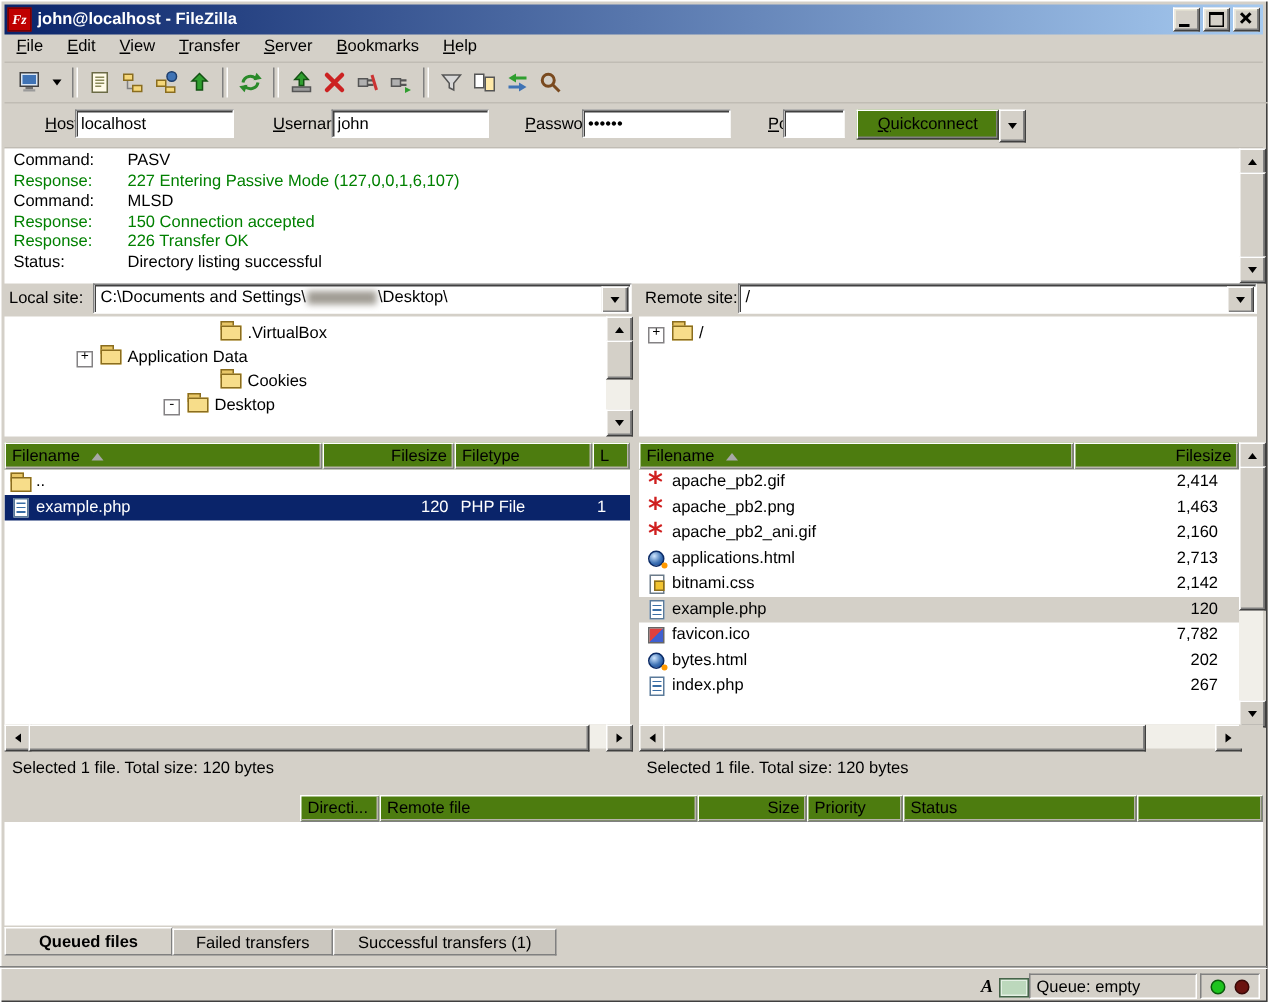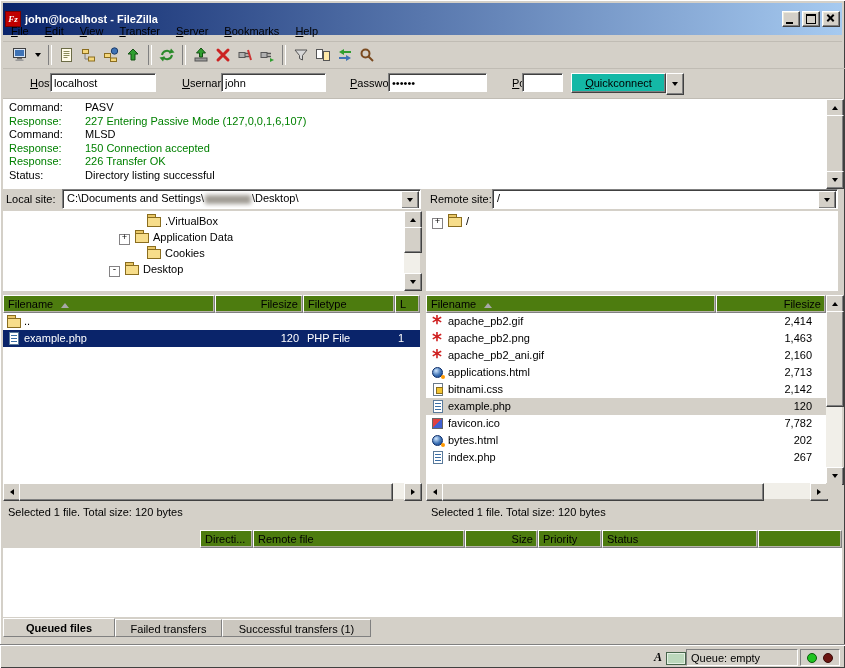"Fz" #titlebar { height: 32px -> 20px }
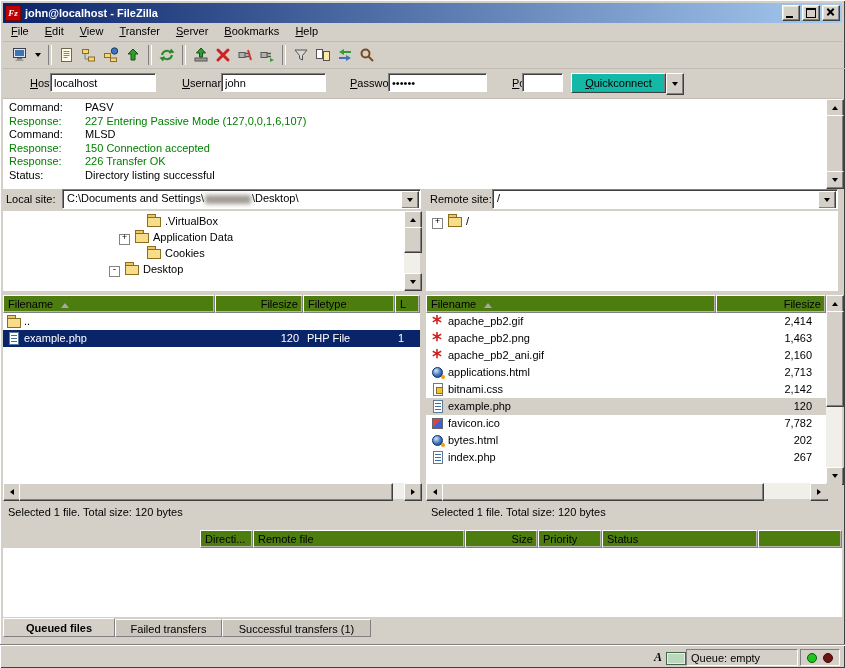"Quickconnect" #qc-btn { background: #14b8a6 -> #4d7c0f }
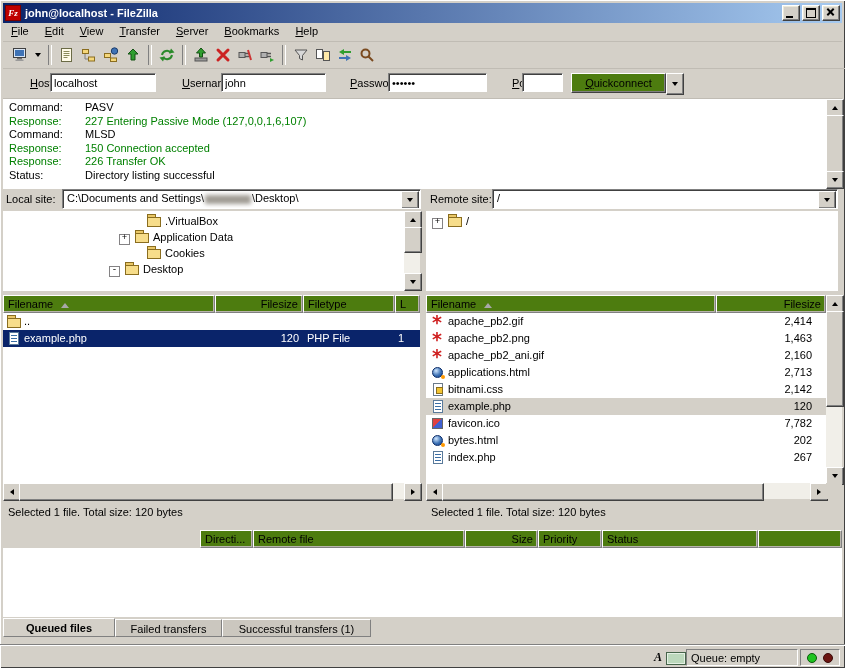"+ Application Data" div.tree-row { padding-left: 116px -> 48px }
